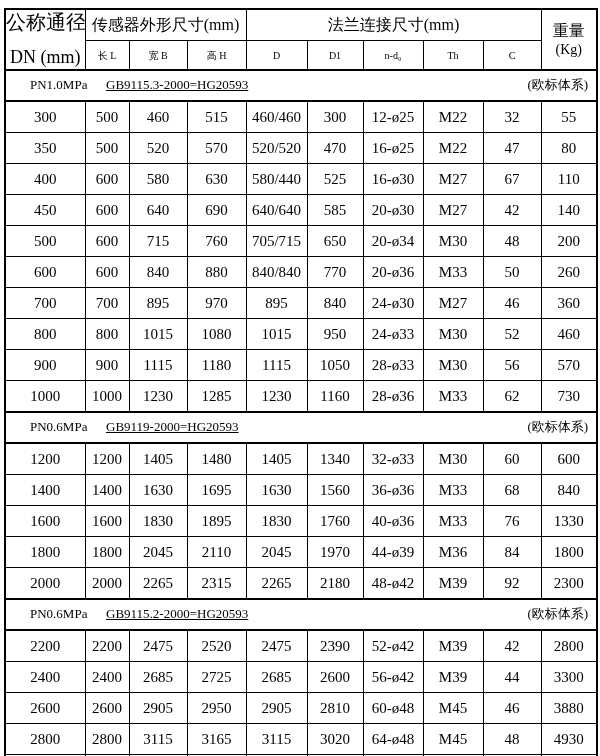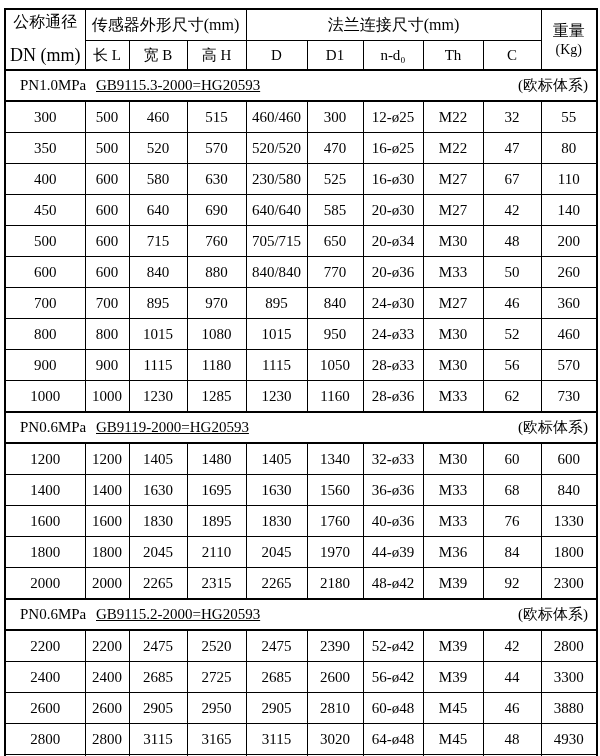"公称通径" .dn-cell .line1 { font-size: 16px -> 20px }
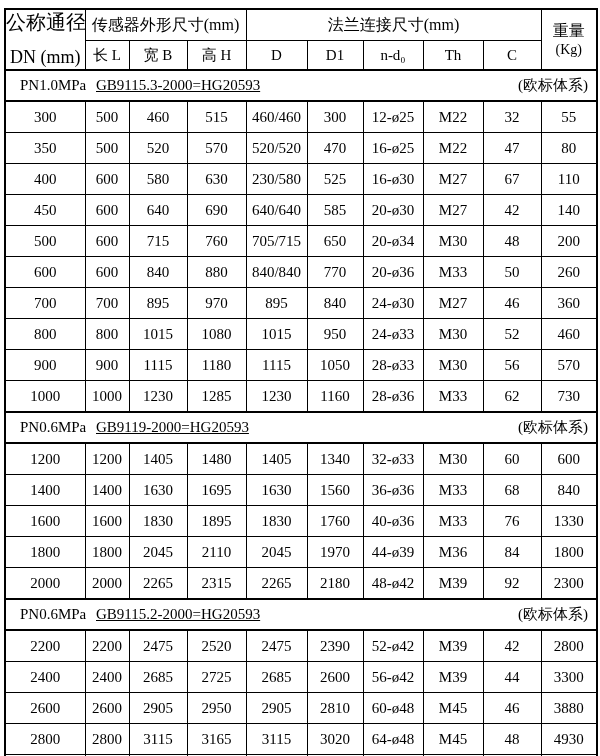"长 L" tr.h2 > th { font-size: 15px -> 10px }
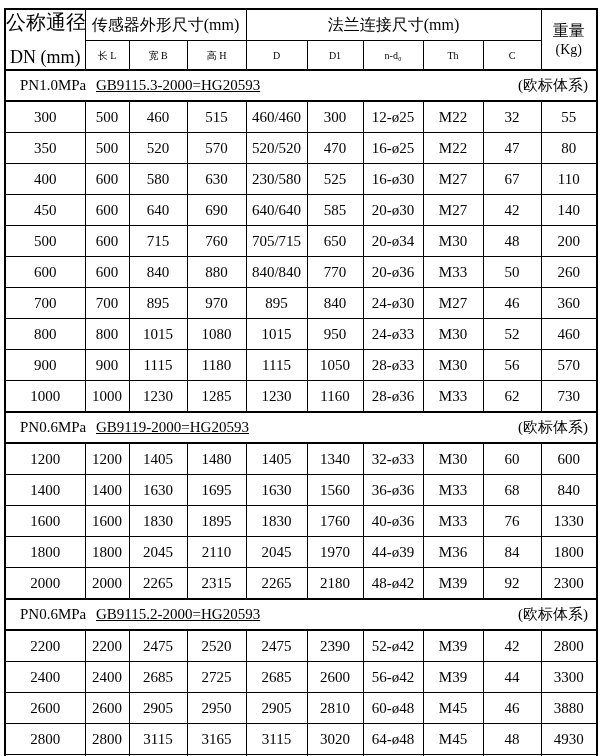"PN1.0MPa" .section-flex { font-size: 15px -> 13px; padding: 0 8px 0 14px -> 0 8px 0 24px }
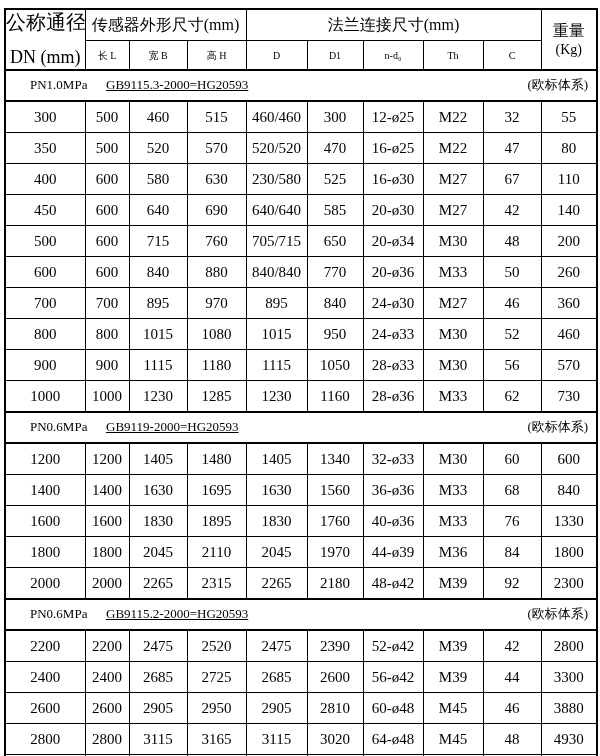"230/580" td { text: 230/580 -> 580/440 }
